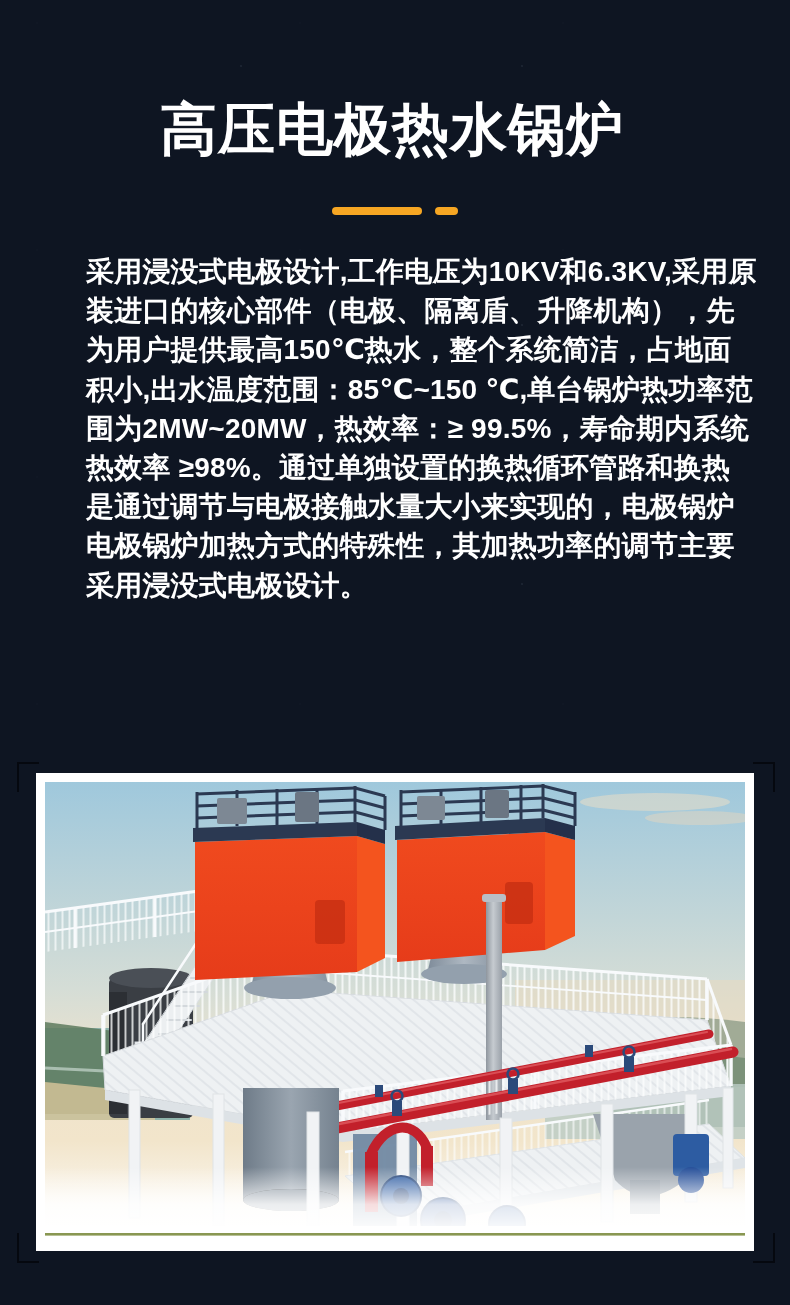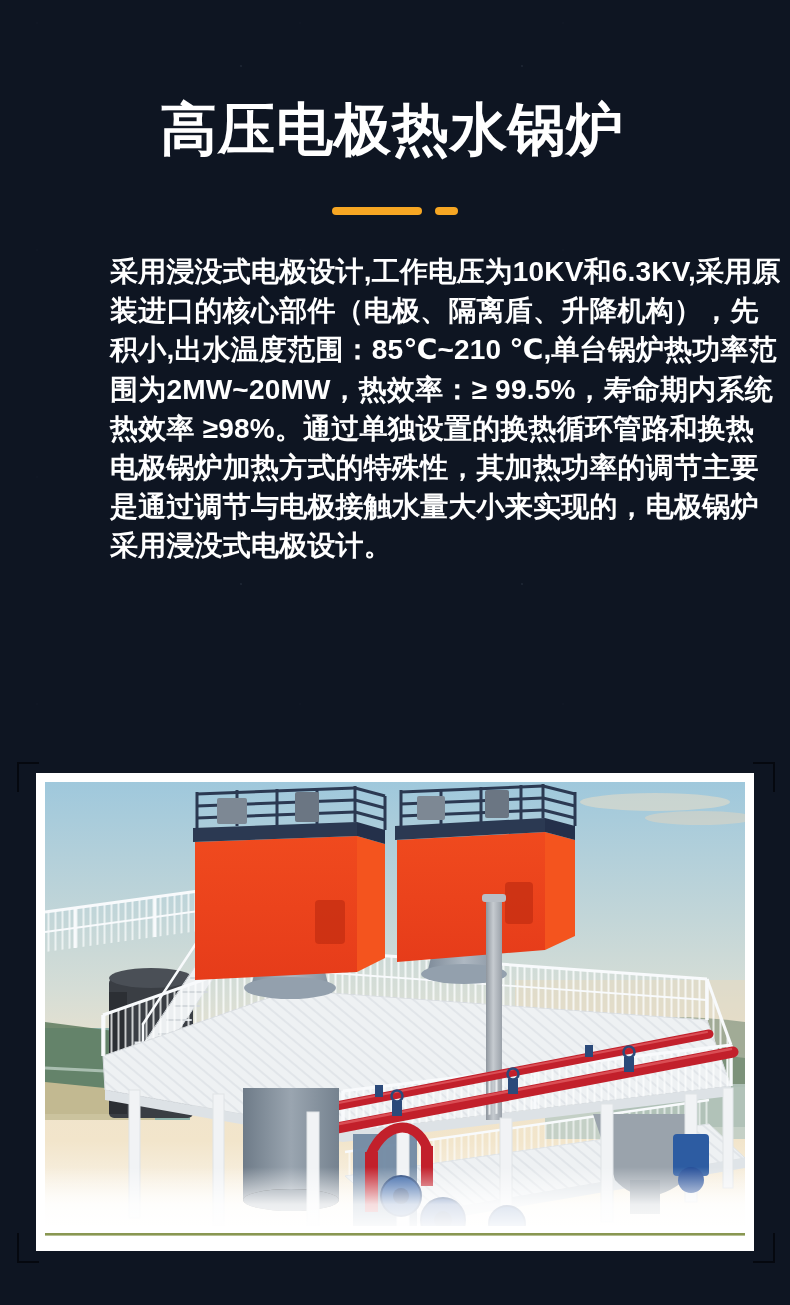"采用浸没式电极设计,工作电压为10KV和6.3KV,采用原" .desc .line { margin-left: 24px -> none }
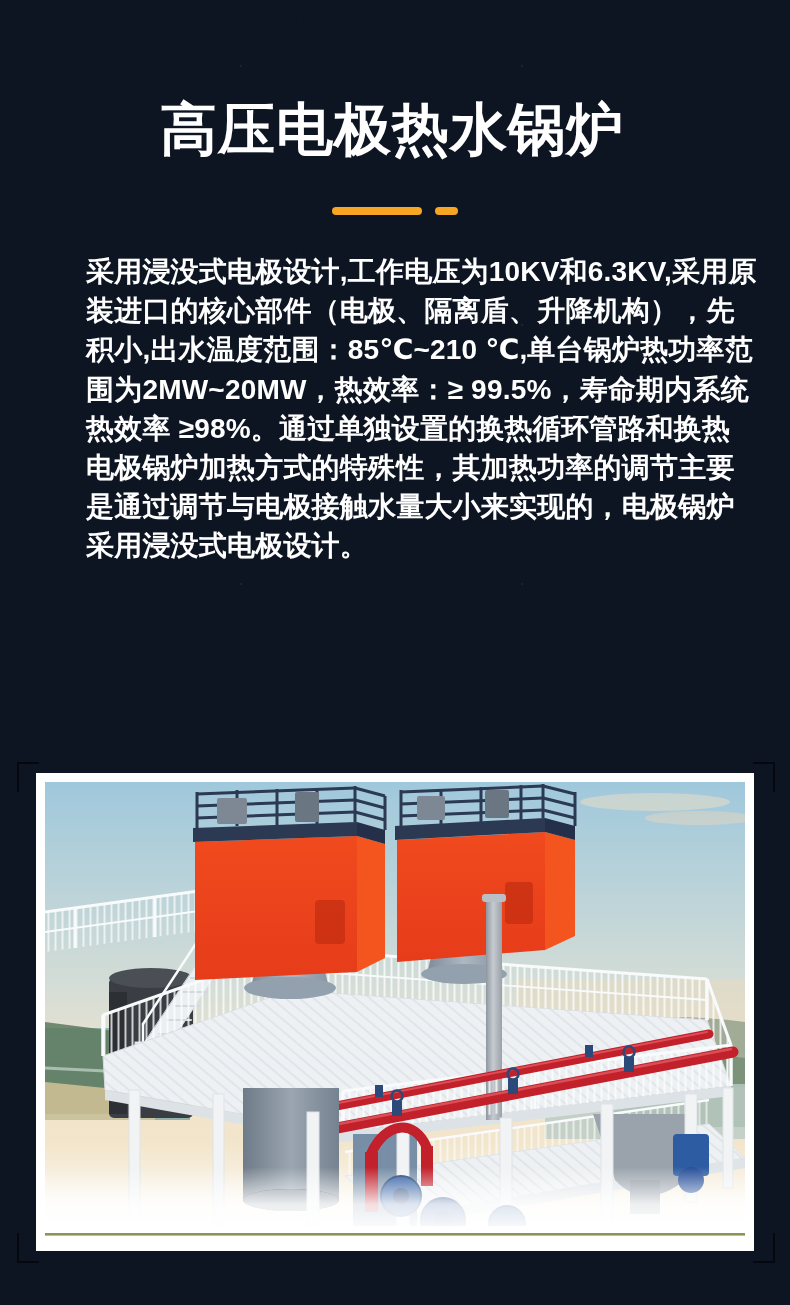"为用户提供最高150℃热水，整个系统简洁，占地面" div.line { html: none -> <div>为用户提供最高150℃热水，整个系统简洁，占地面</div> }
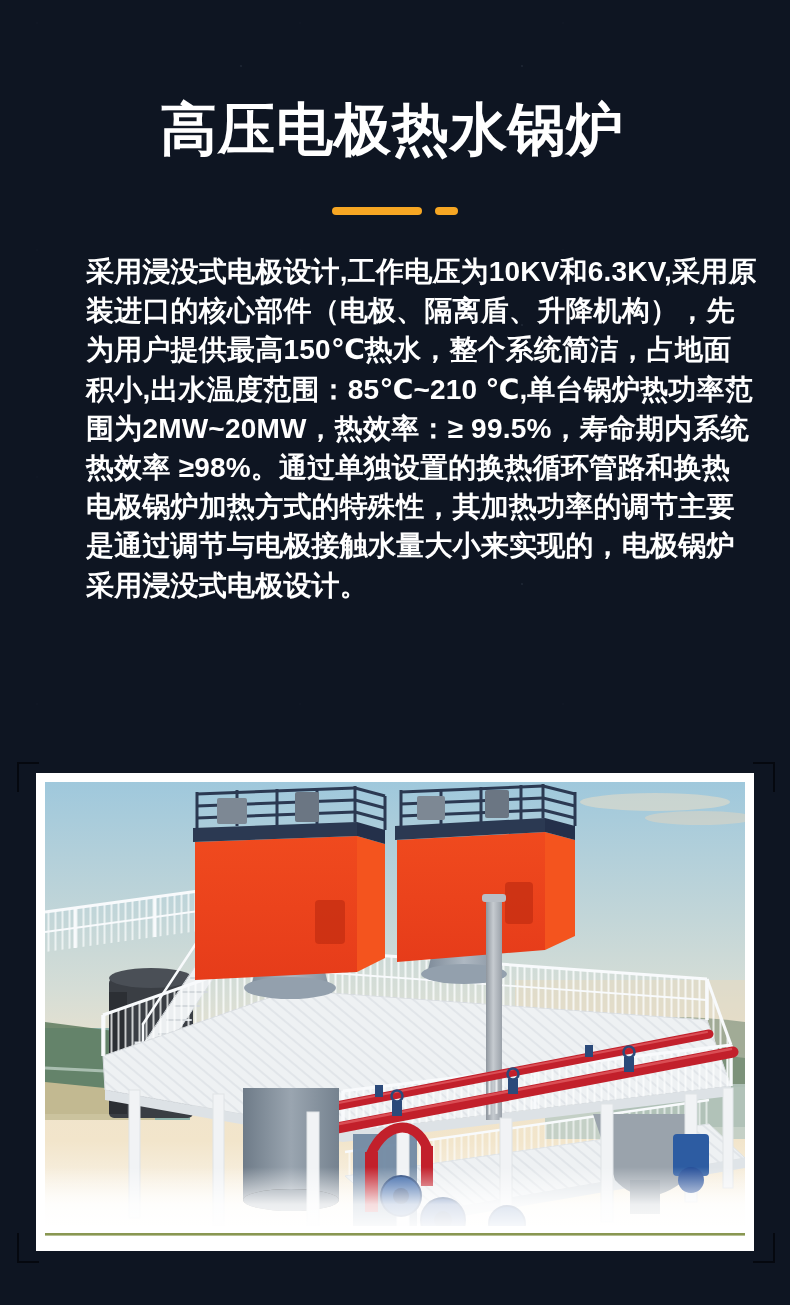"积小,出水温度范围：85℃~210 ℃,单台锅炉热功率范" div.line { text: 210 -> 150 }
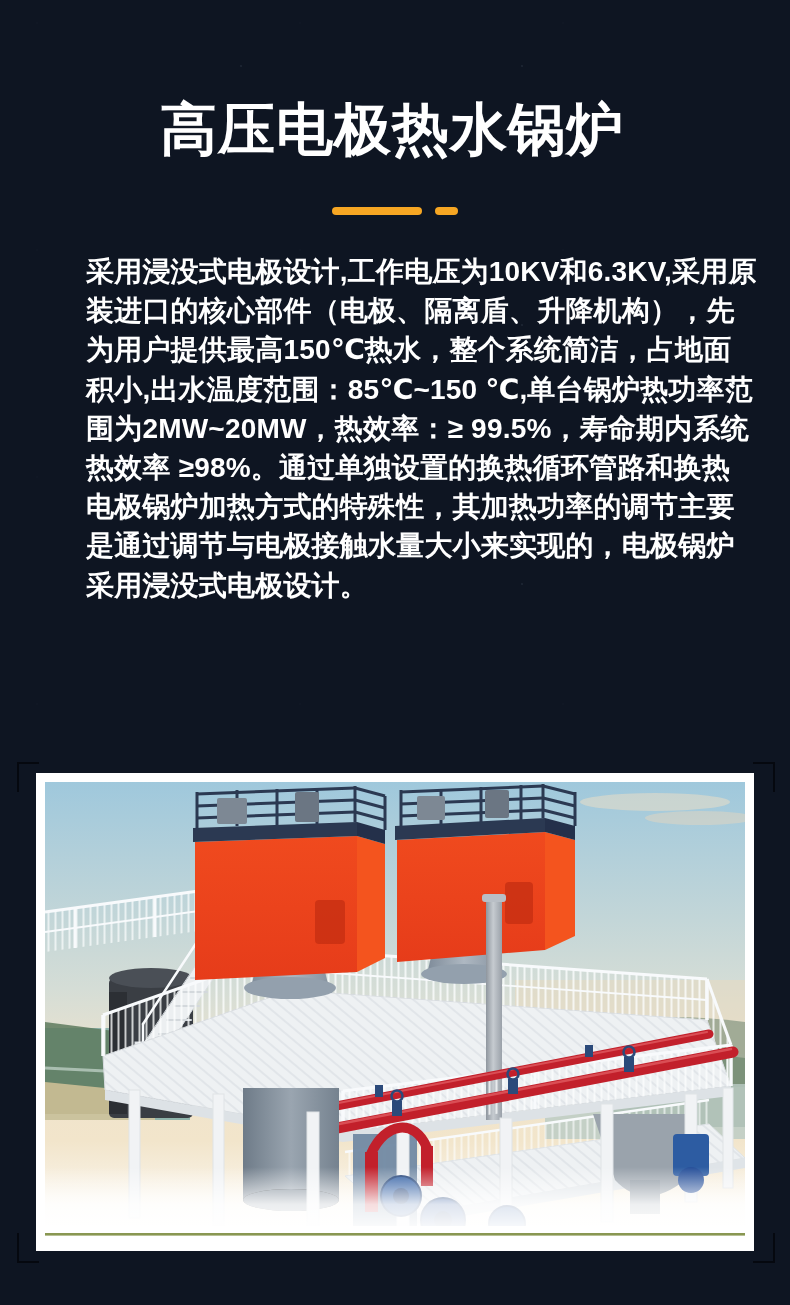"电极锅炉加热方式的特殊性，其加热功率的调节主要" div.line { order: before "是通过调节与电极接触水量大小来实现的，电极锅炉" -> after "是通过调节与电极接触水量大小来实现的，电极锅炉" }
